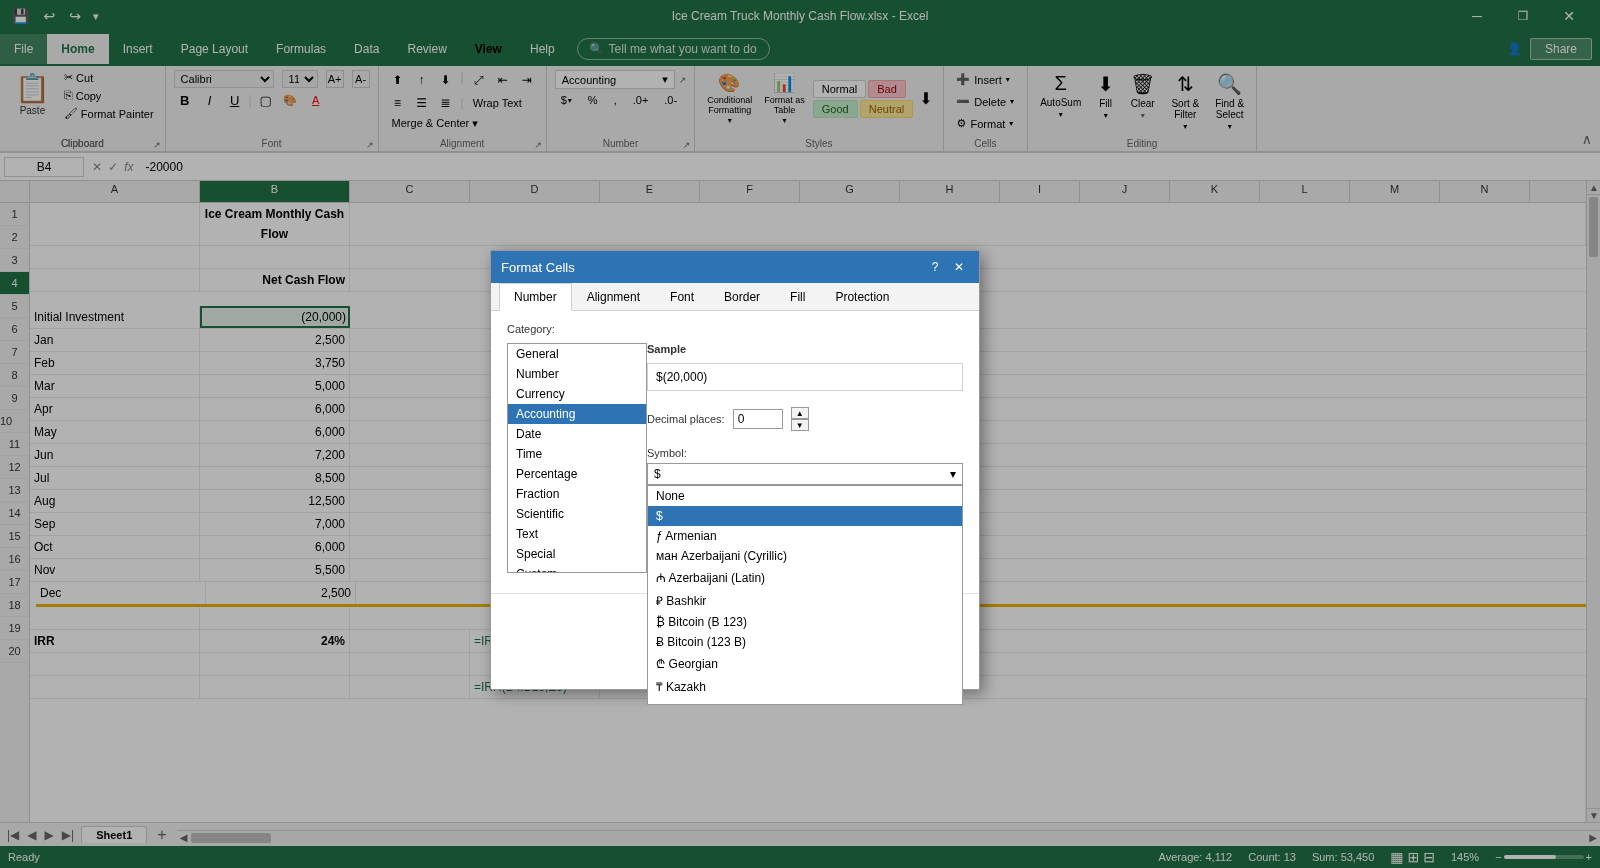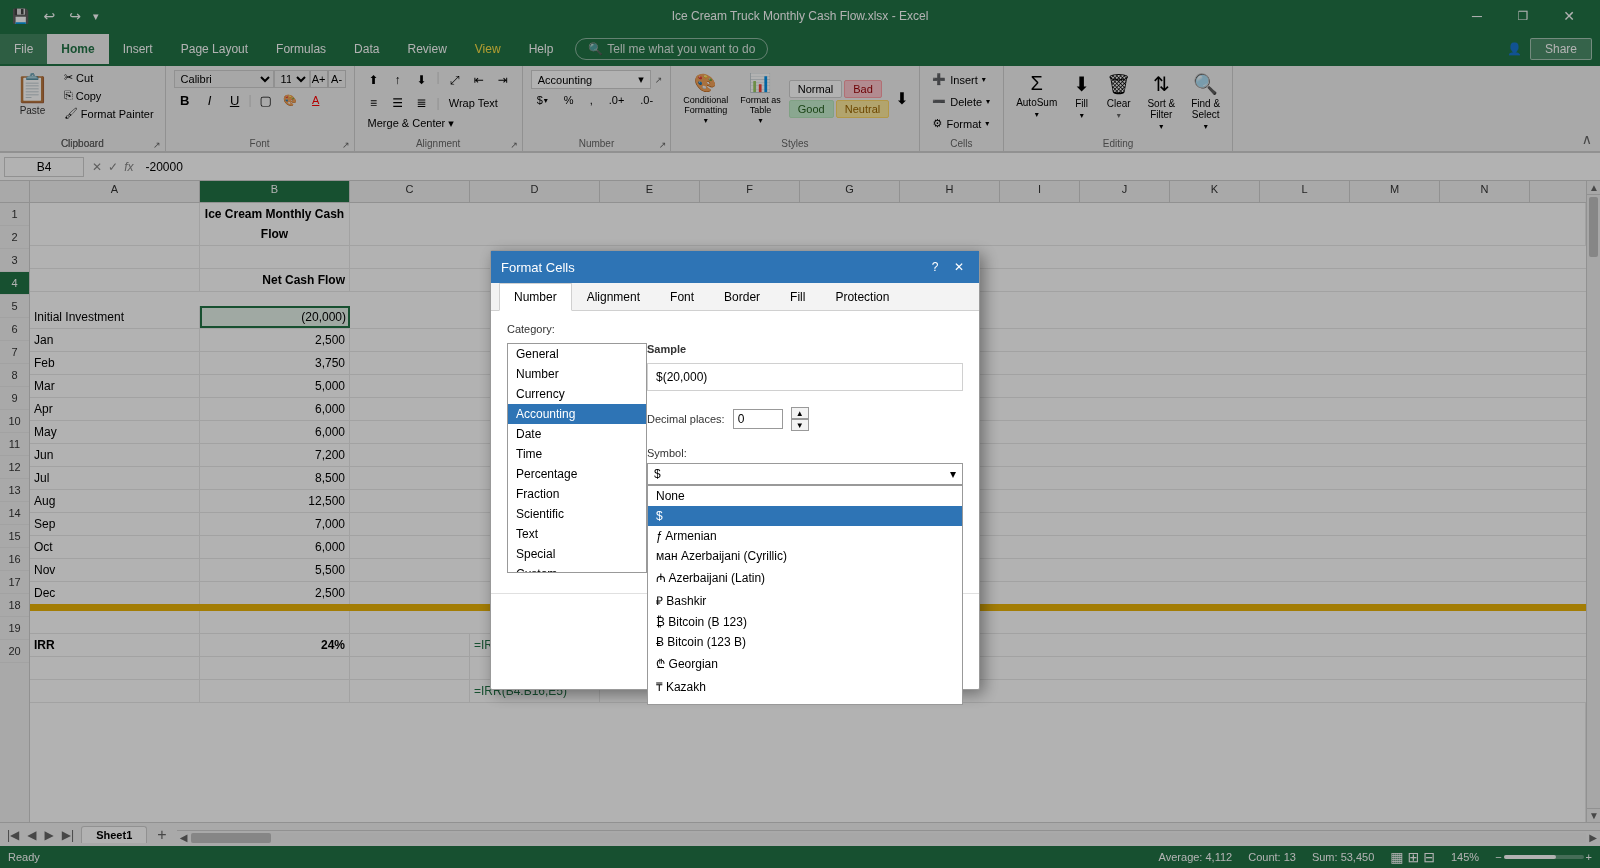"View" div { color: #fde047 -> #000000; font-weight: none -> bold }
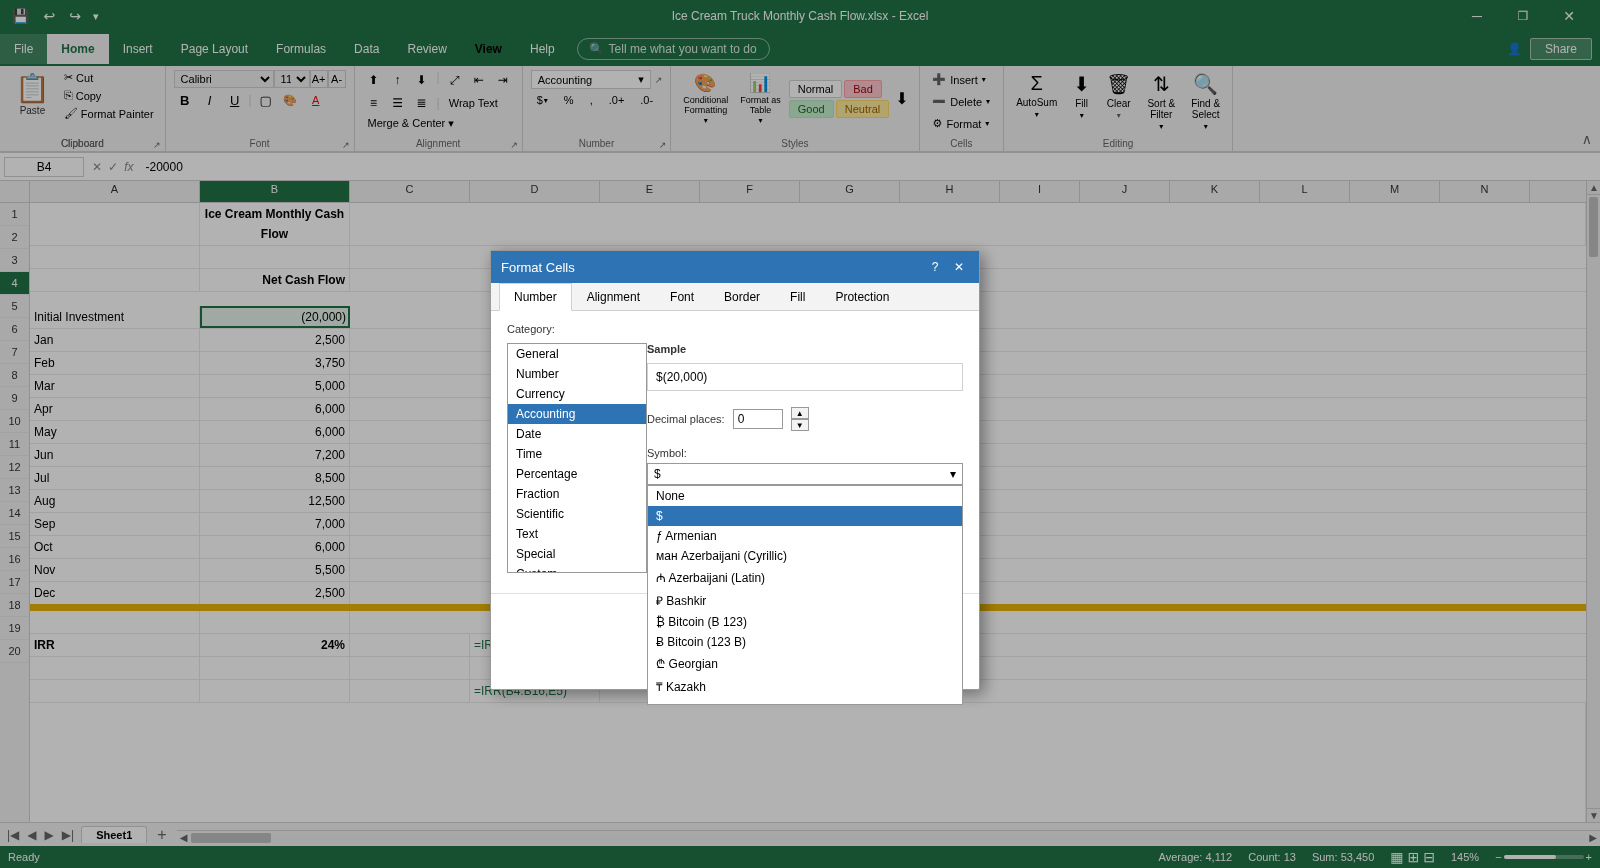"Calibri" div { gap: 0 -> 8px }
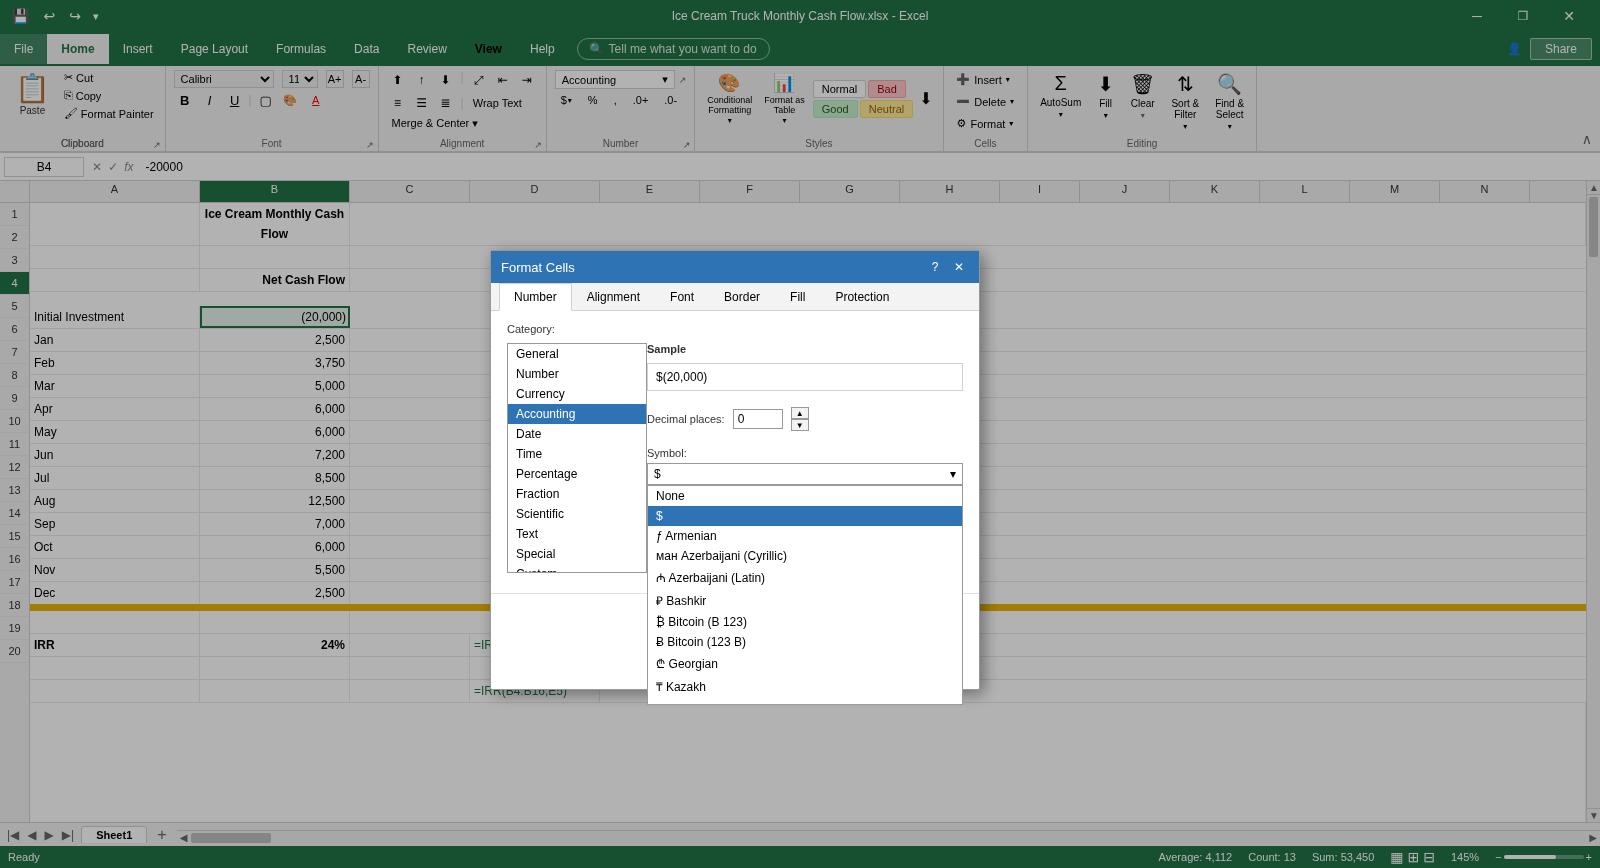"10" div { text-align: center -> left }
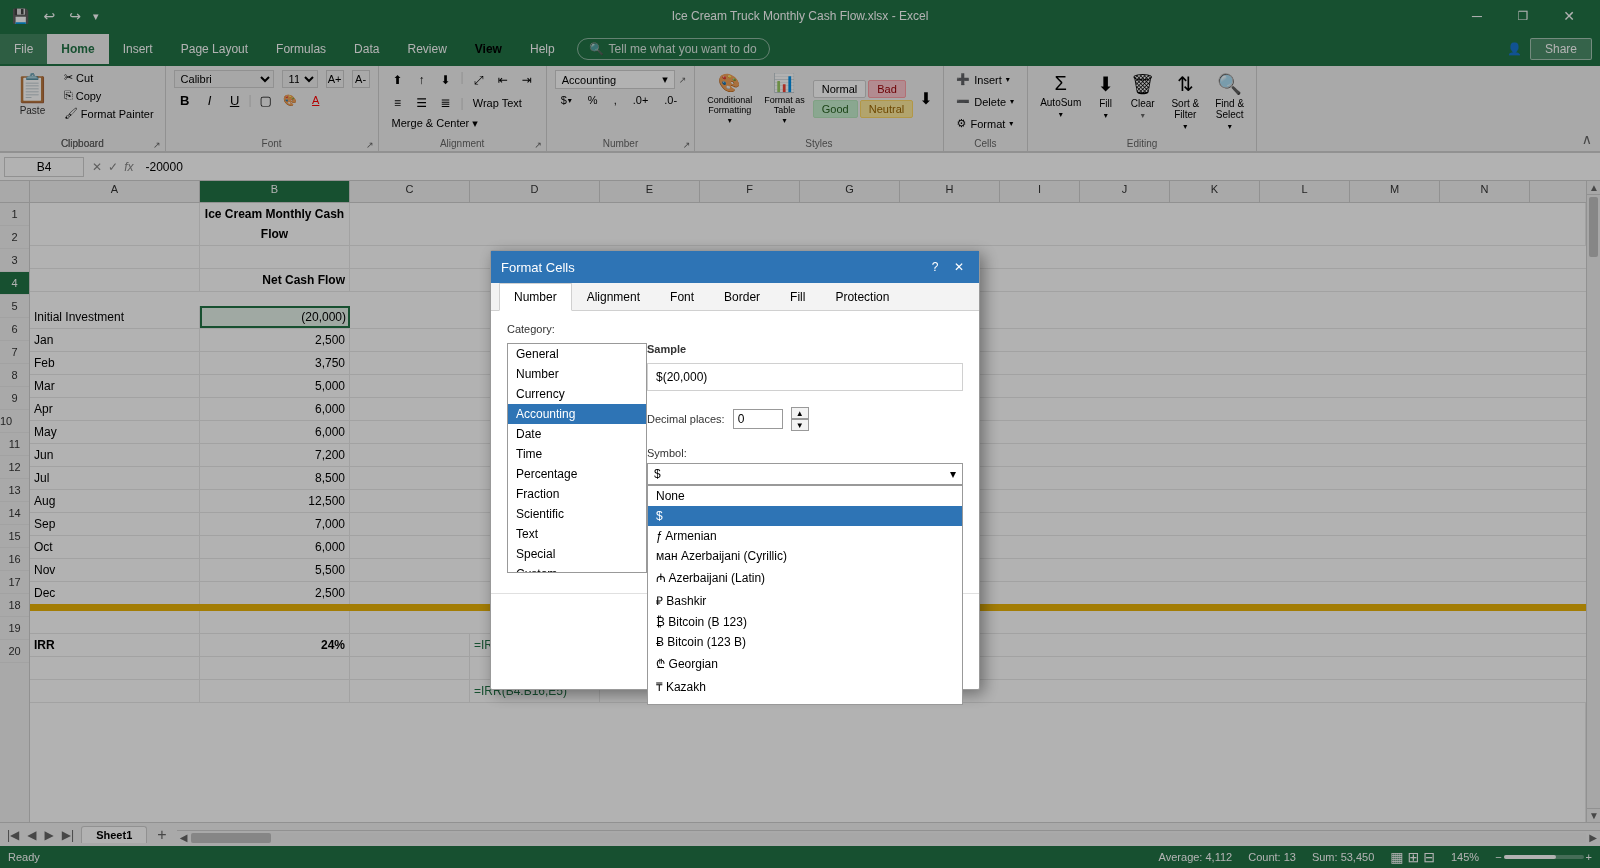"Dec" div { border-bottom: 7px solid #eab308 -> 3px solid #eab308; margin-left: none -> 6px }
